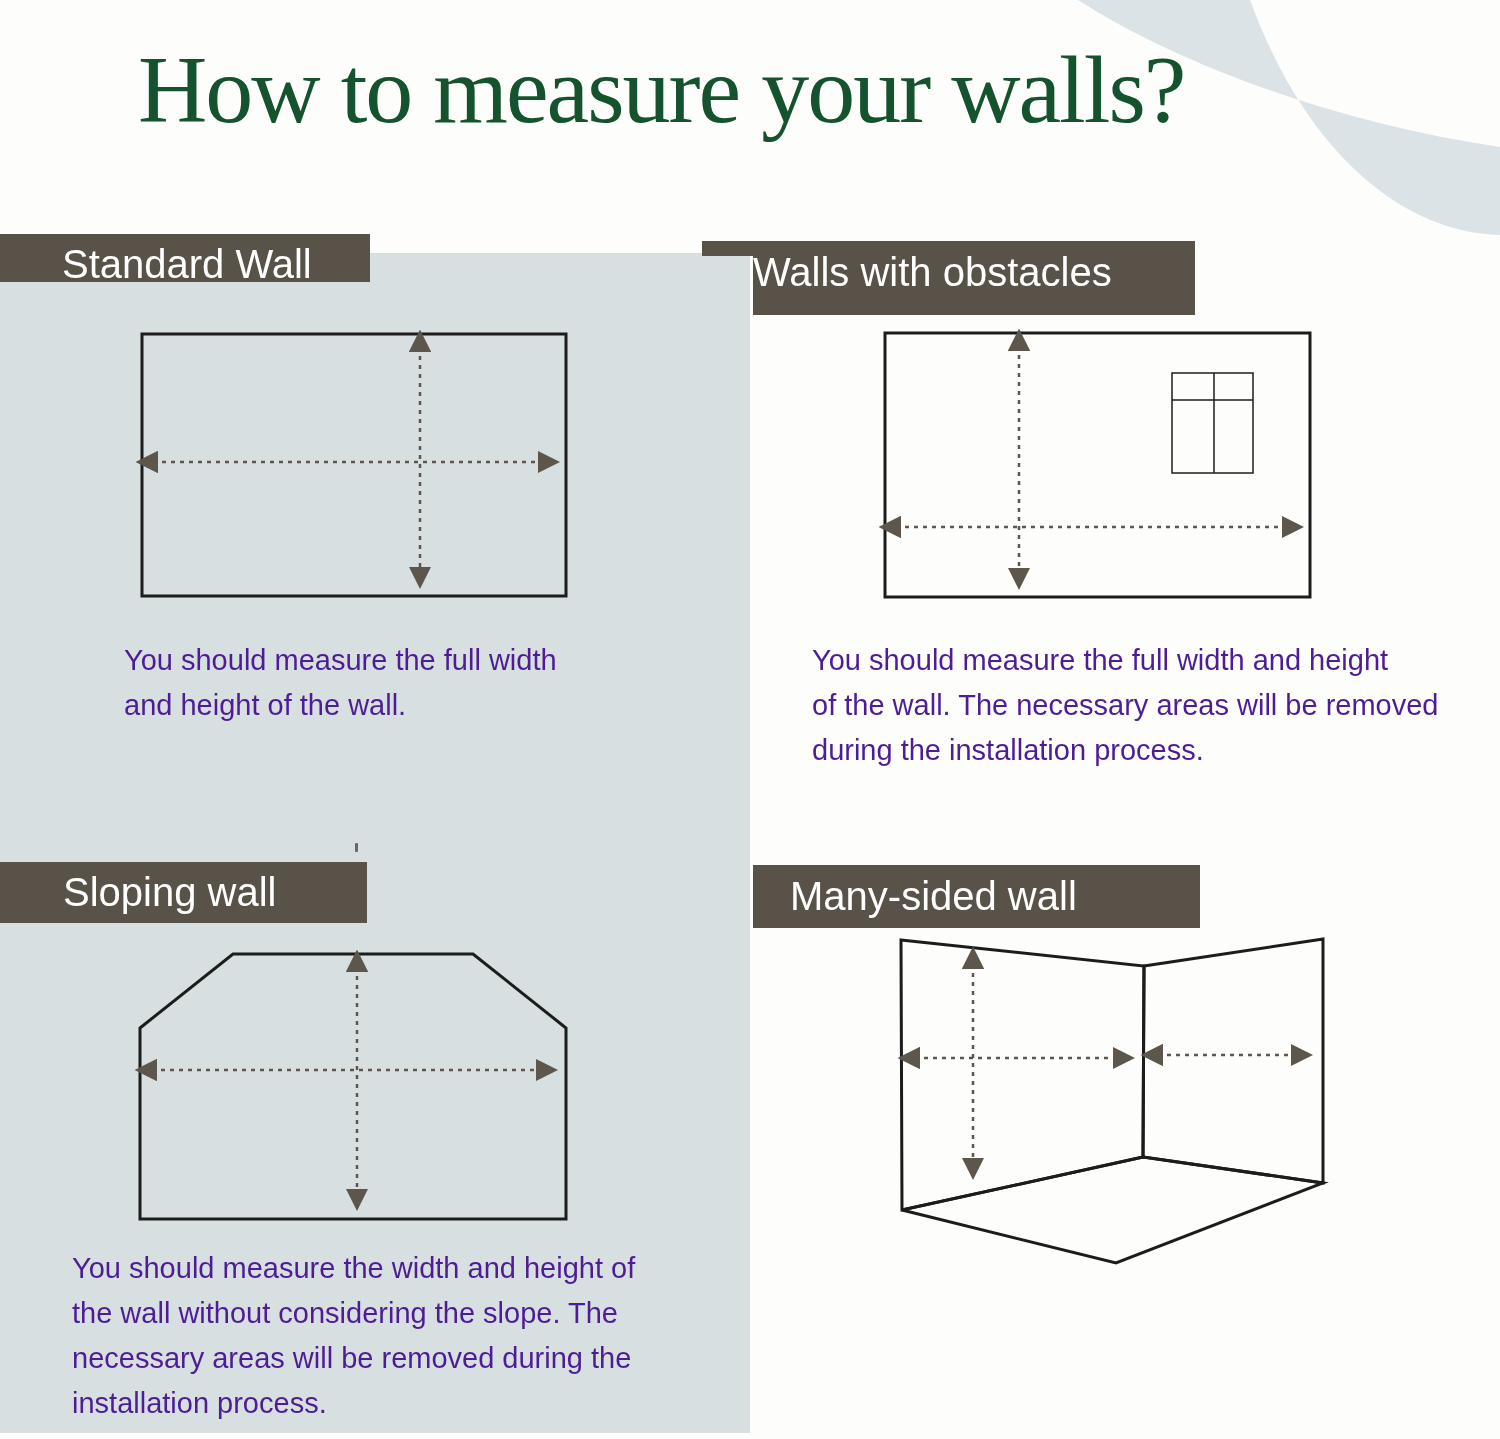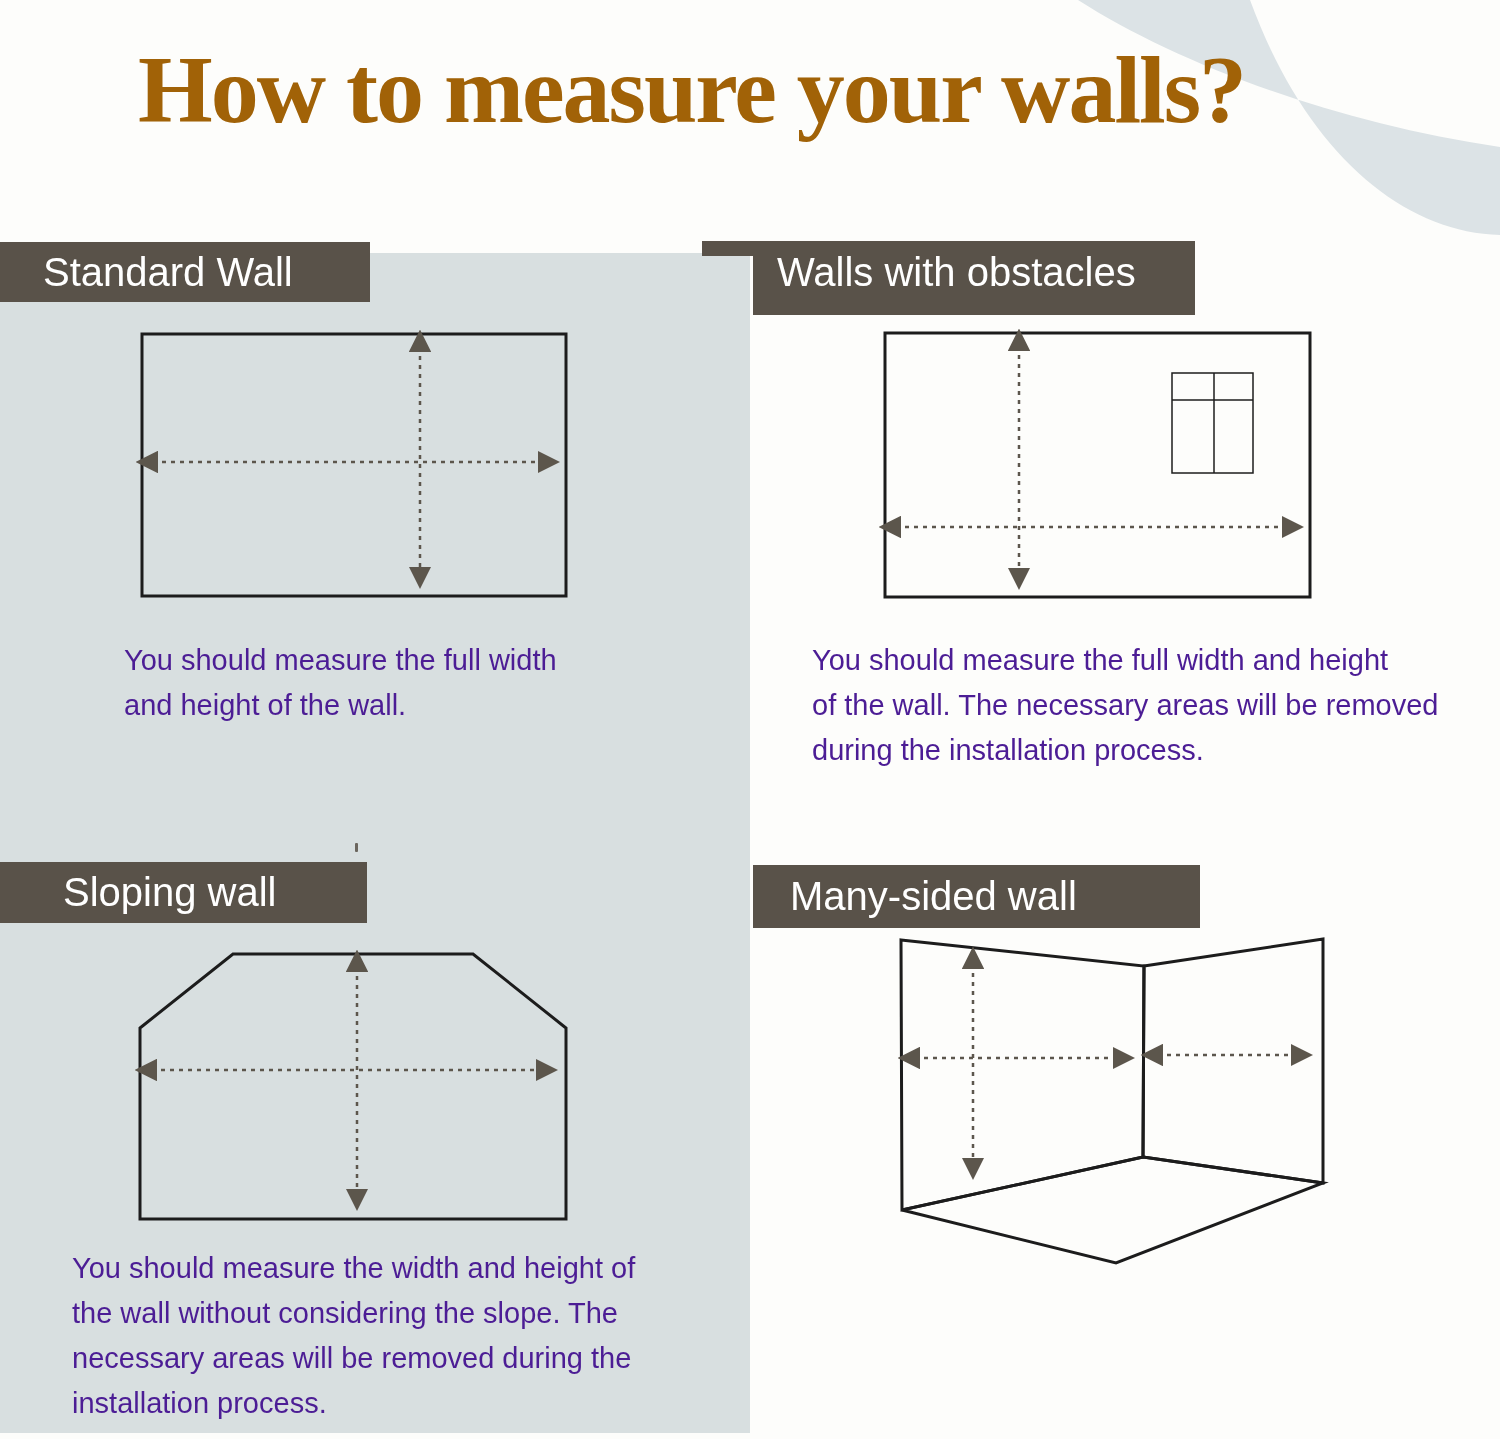"How to measure your walls?" #page-title { color: #a16207 -> #14532d; font-weight: 700 -> 400 }
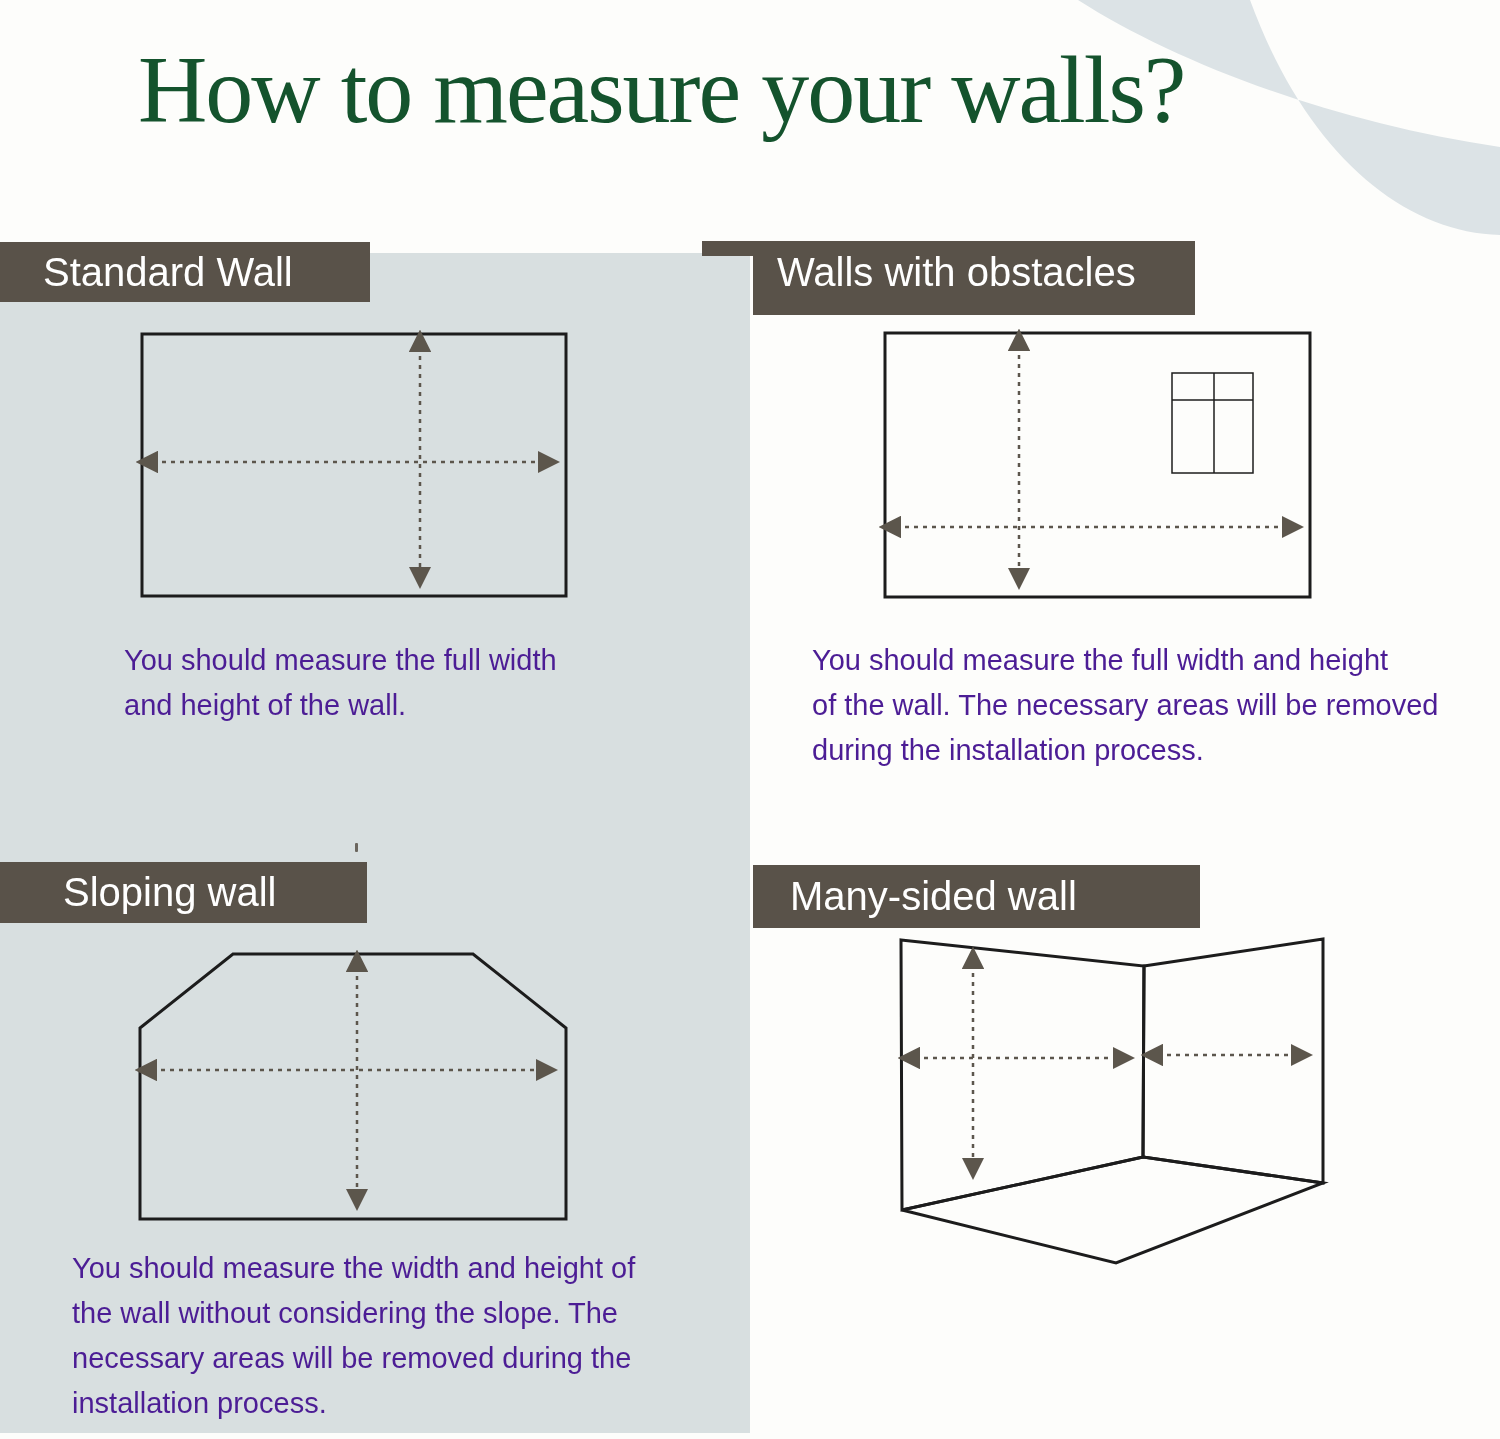"Standard Wall" #hdr-standard { height: 60px -> 48px; padding-left: 43px -> 62px; top: 242px -> 234px }
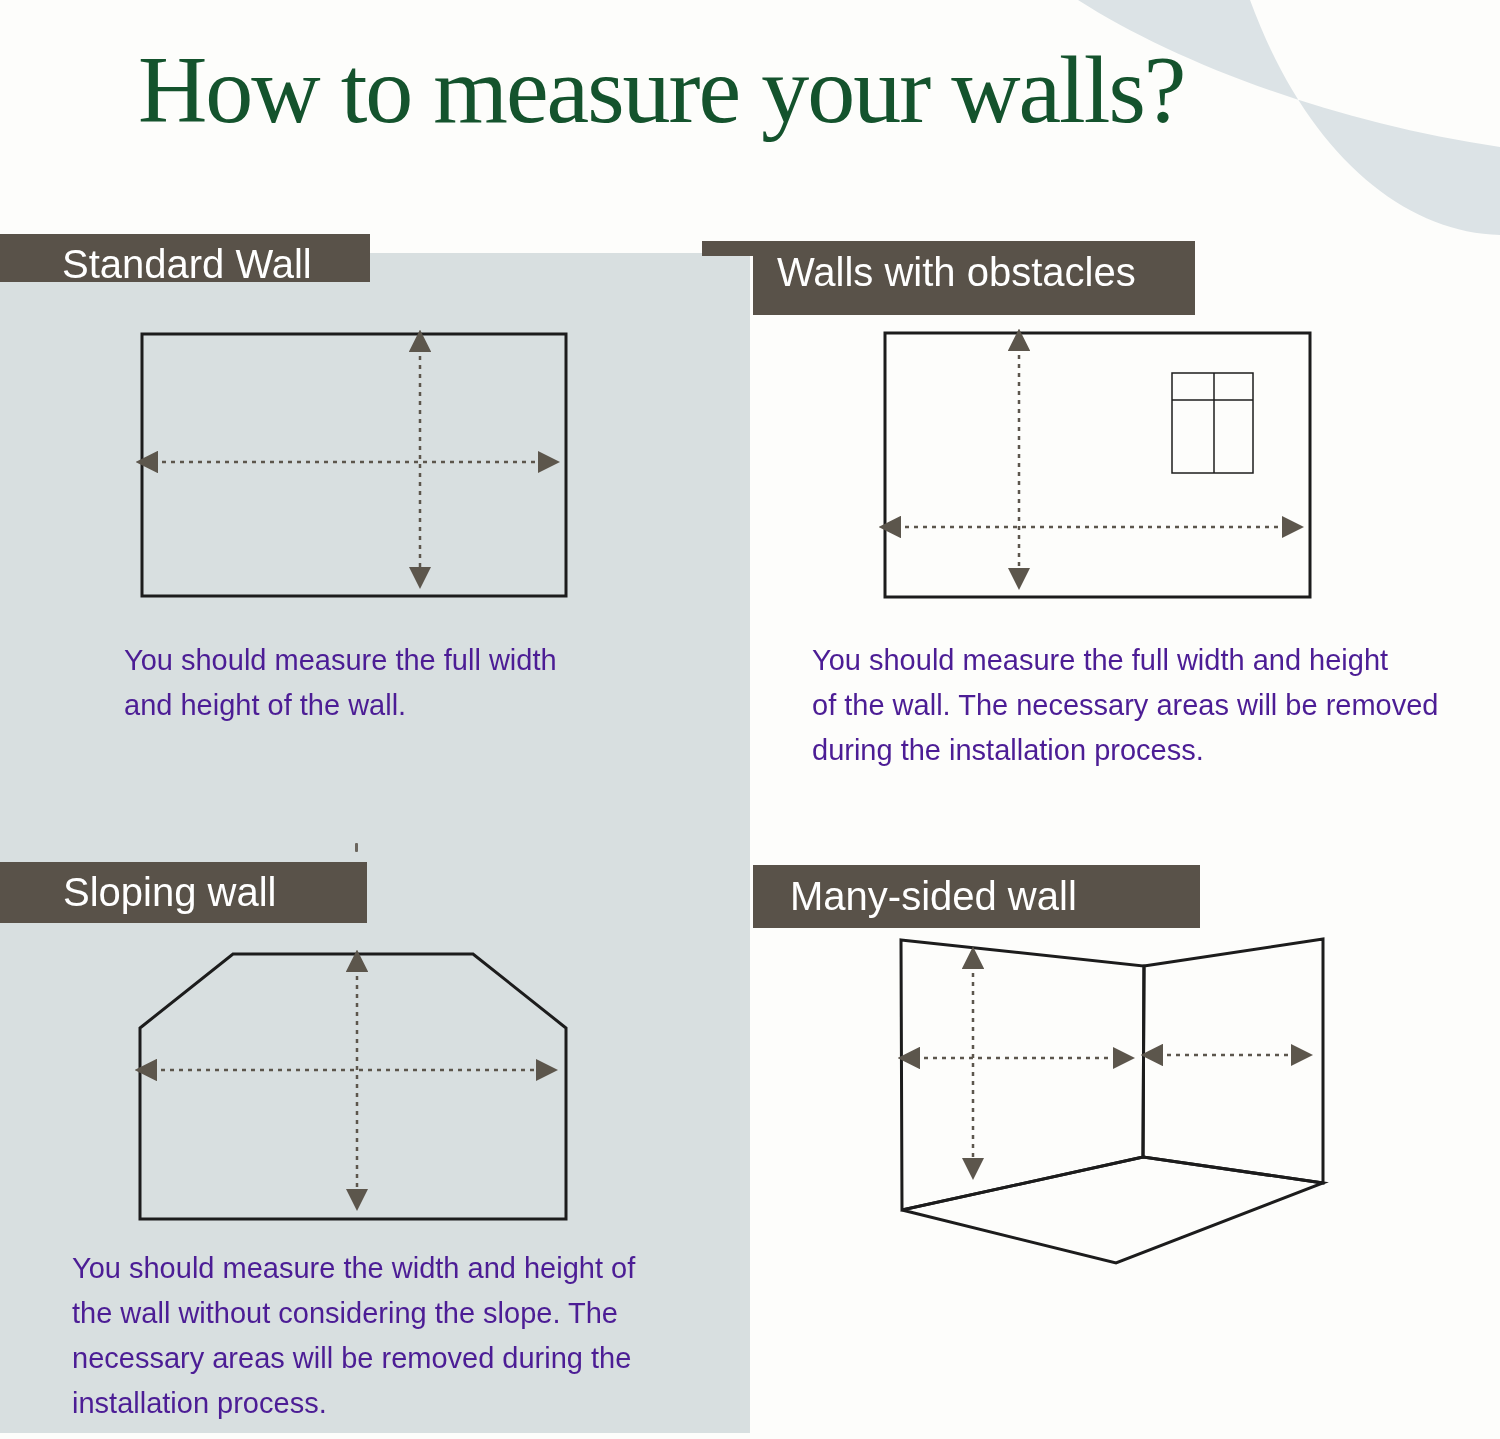"Walls with obstacles" #hdr-obstacles { padding-left: 24px -> none }
